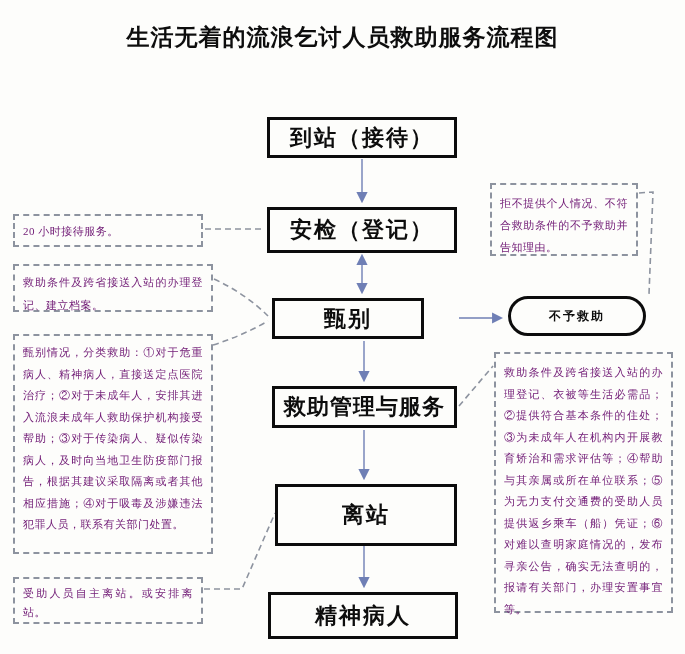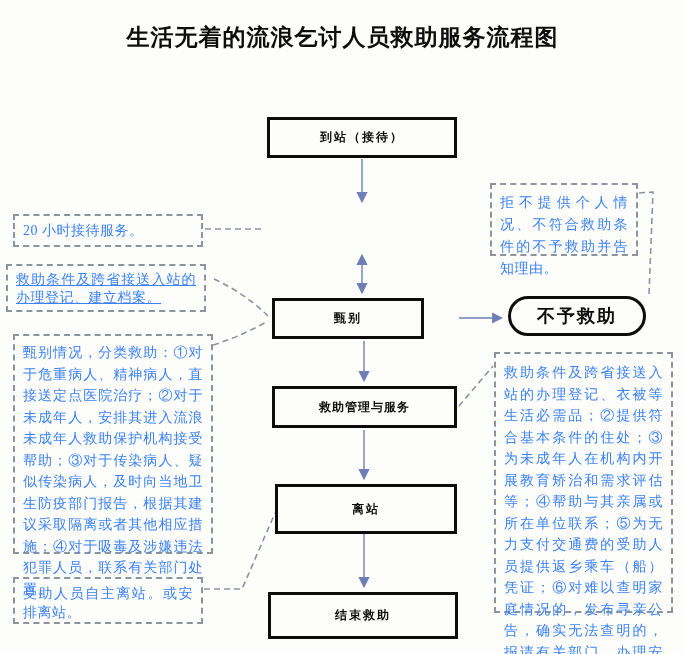"到站（接待）" .node { font-size: 12px -> 22px }
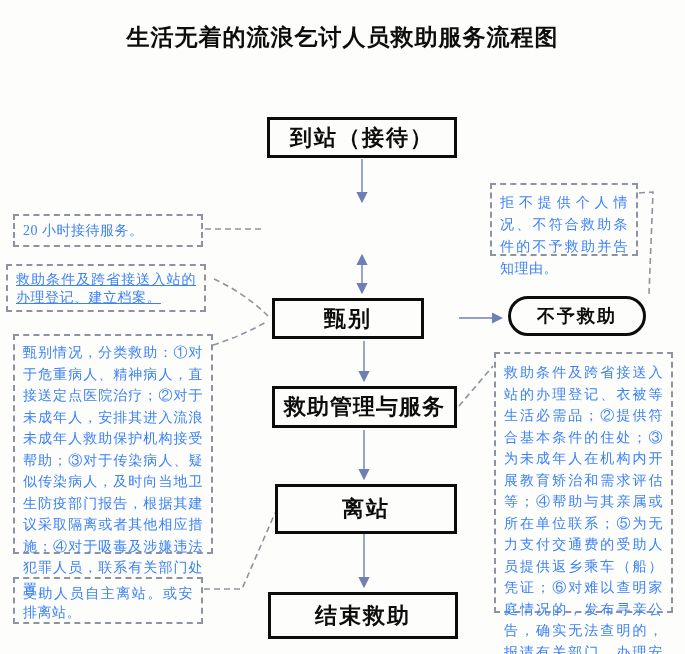"拒不提供个人情况、不符合救助条件的不予救助并告知理由。" .note { color: #3b82f6 -> #701a75; font-size: 14px -> 11px }
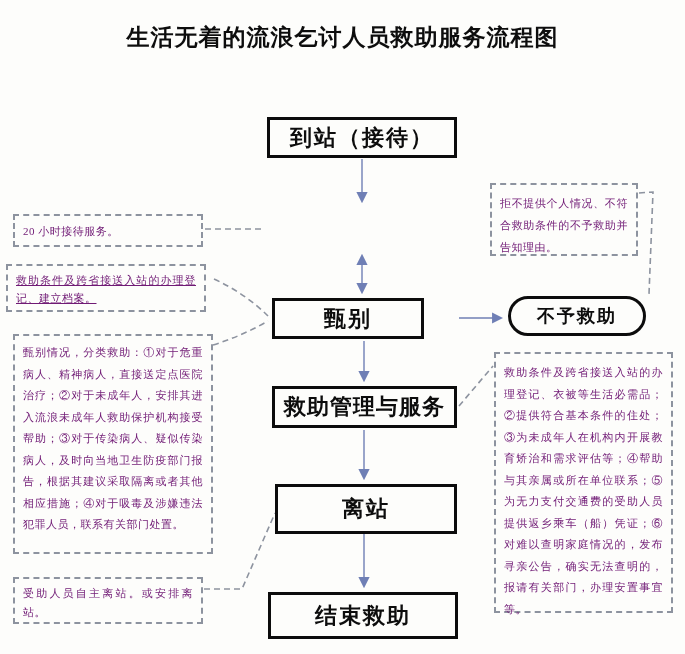"安检（登记）" div.node { html: none -> <div>安检（登记）</div> }
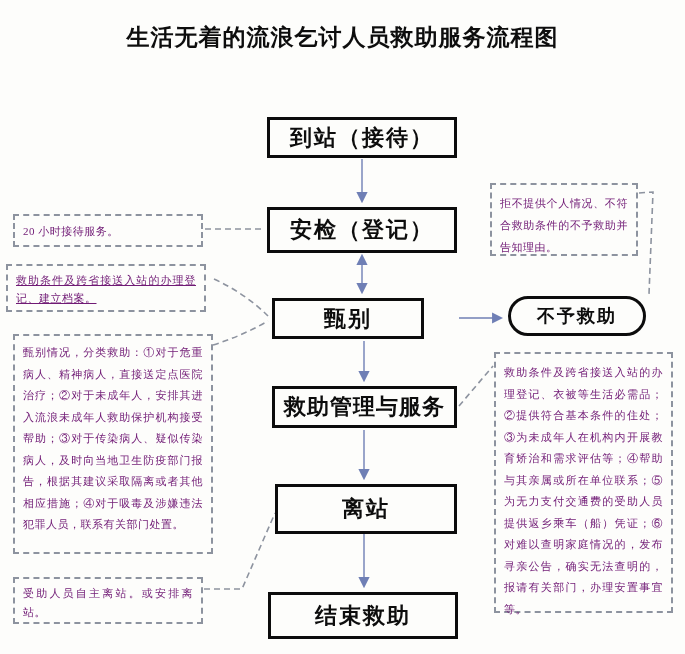"救助条件及跨省接送入站的办理登记、建立档案。" .note-l2 { left: 6px -> 13px; line-height: 18px -> 23px; text-decoration: underline -> none }
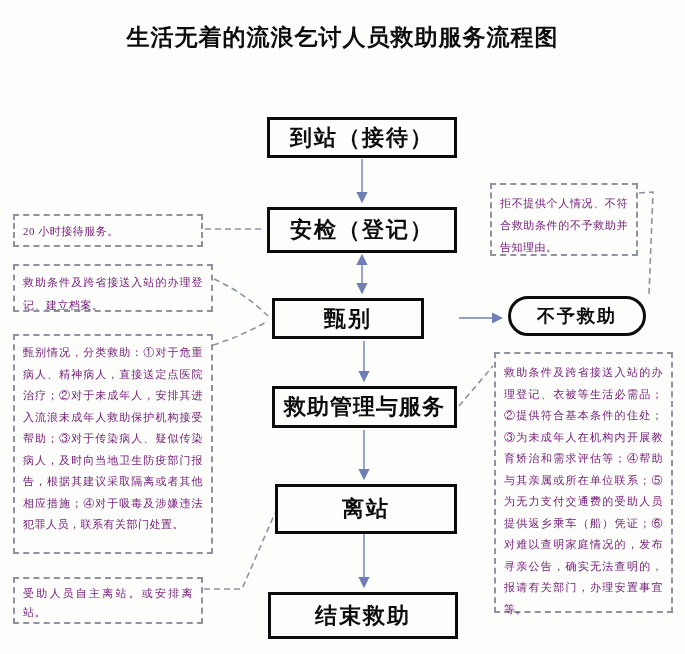"不予救助" .node.oval { font-size: 18px -> 12px }
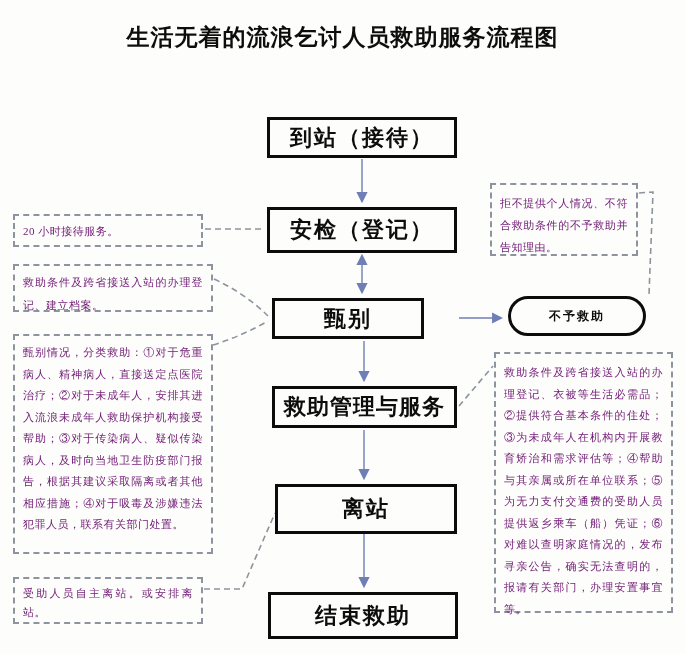"离站" .n-leave { height: 50px -> 62px }
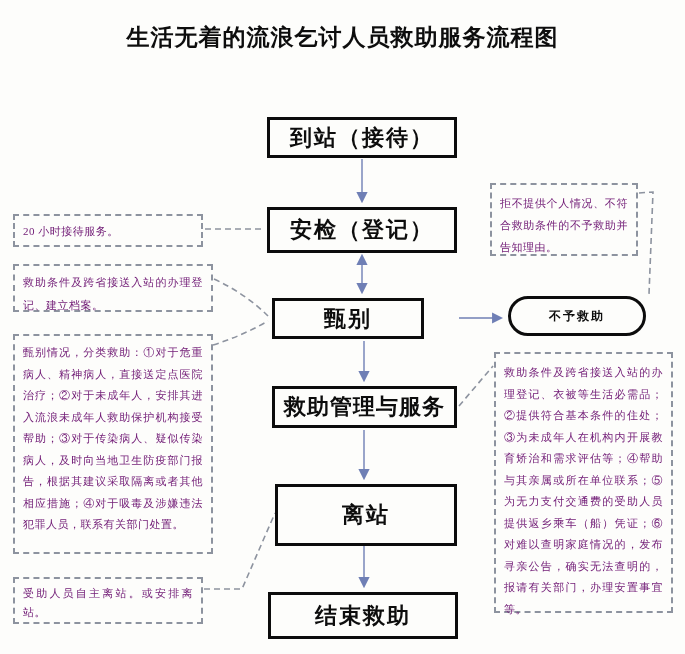"结束救助" div.node { text: 结束救助 -> 精神病人 }
